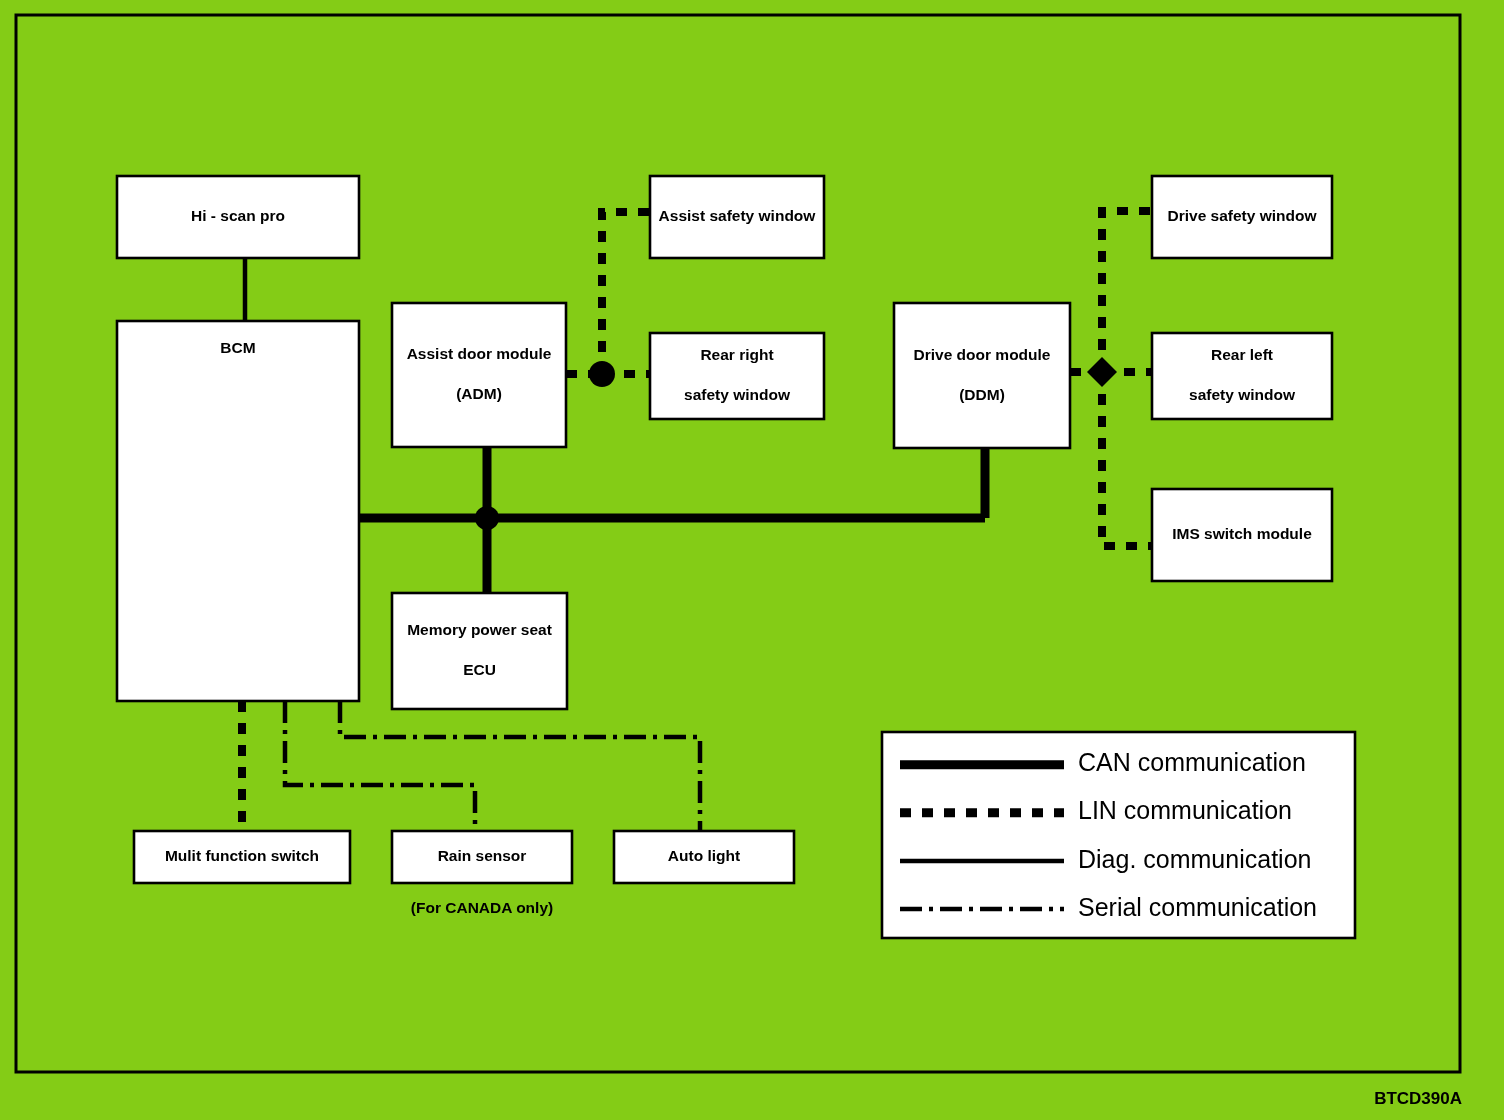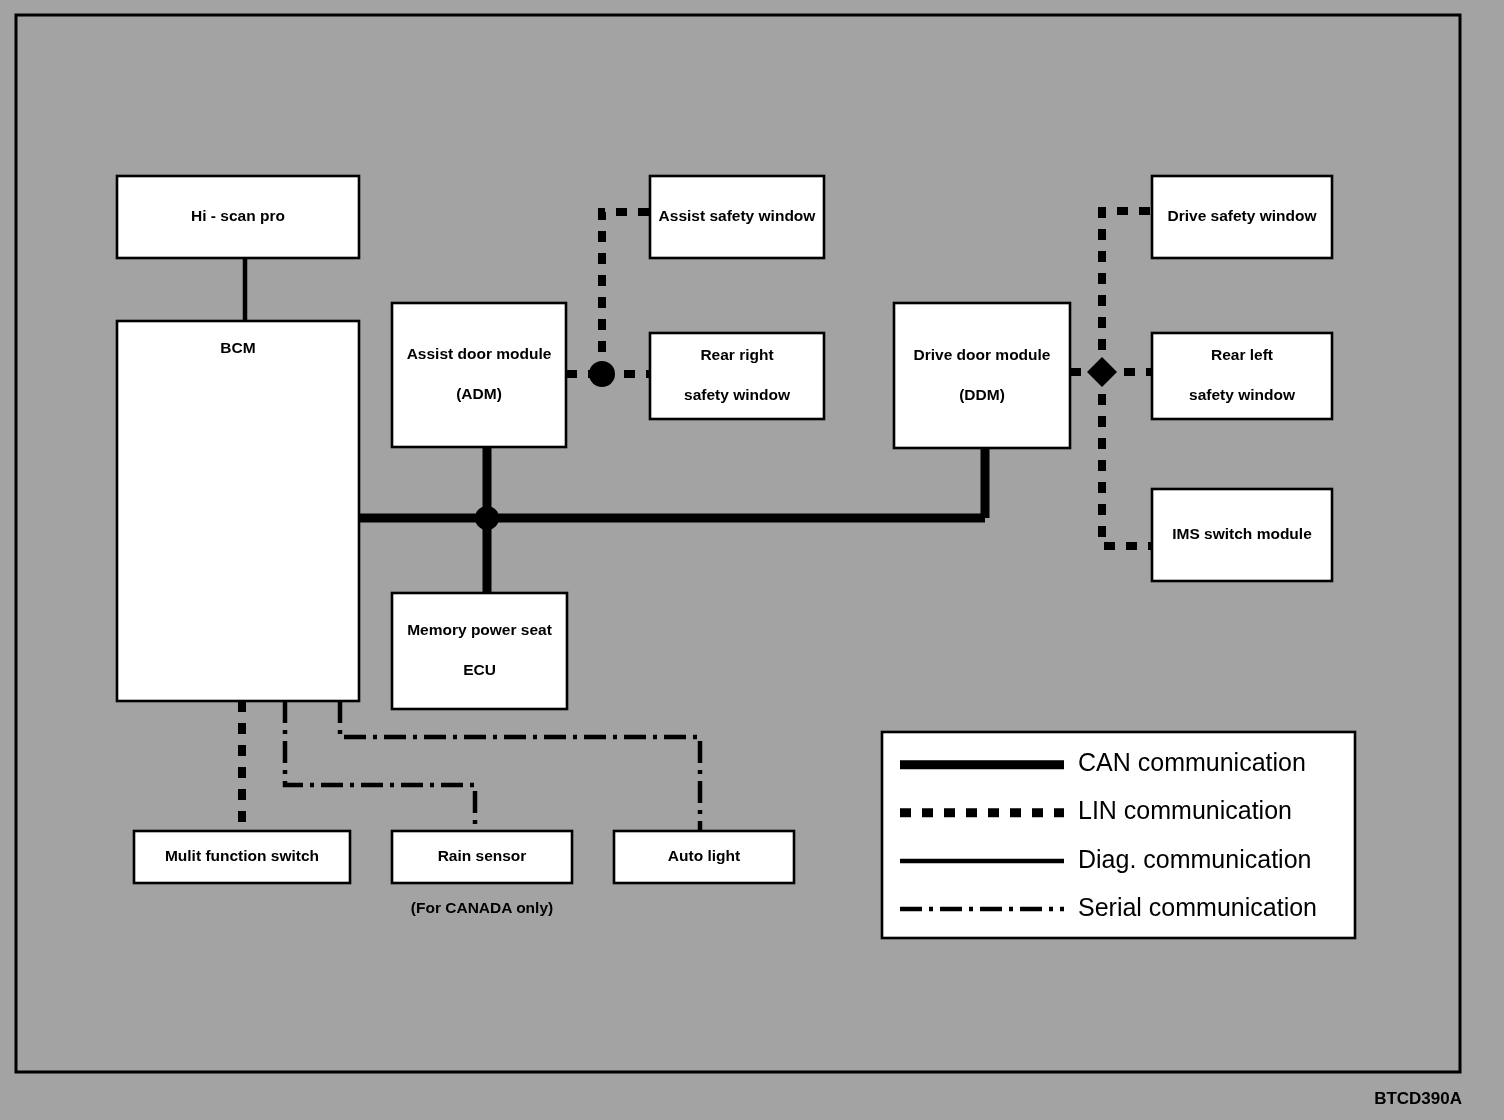"Hi - scan pro" #page { background: #a3a3a3 -> #84cc16 }
